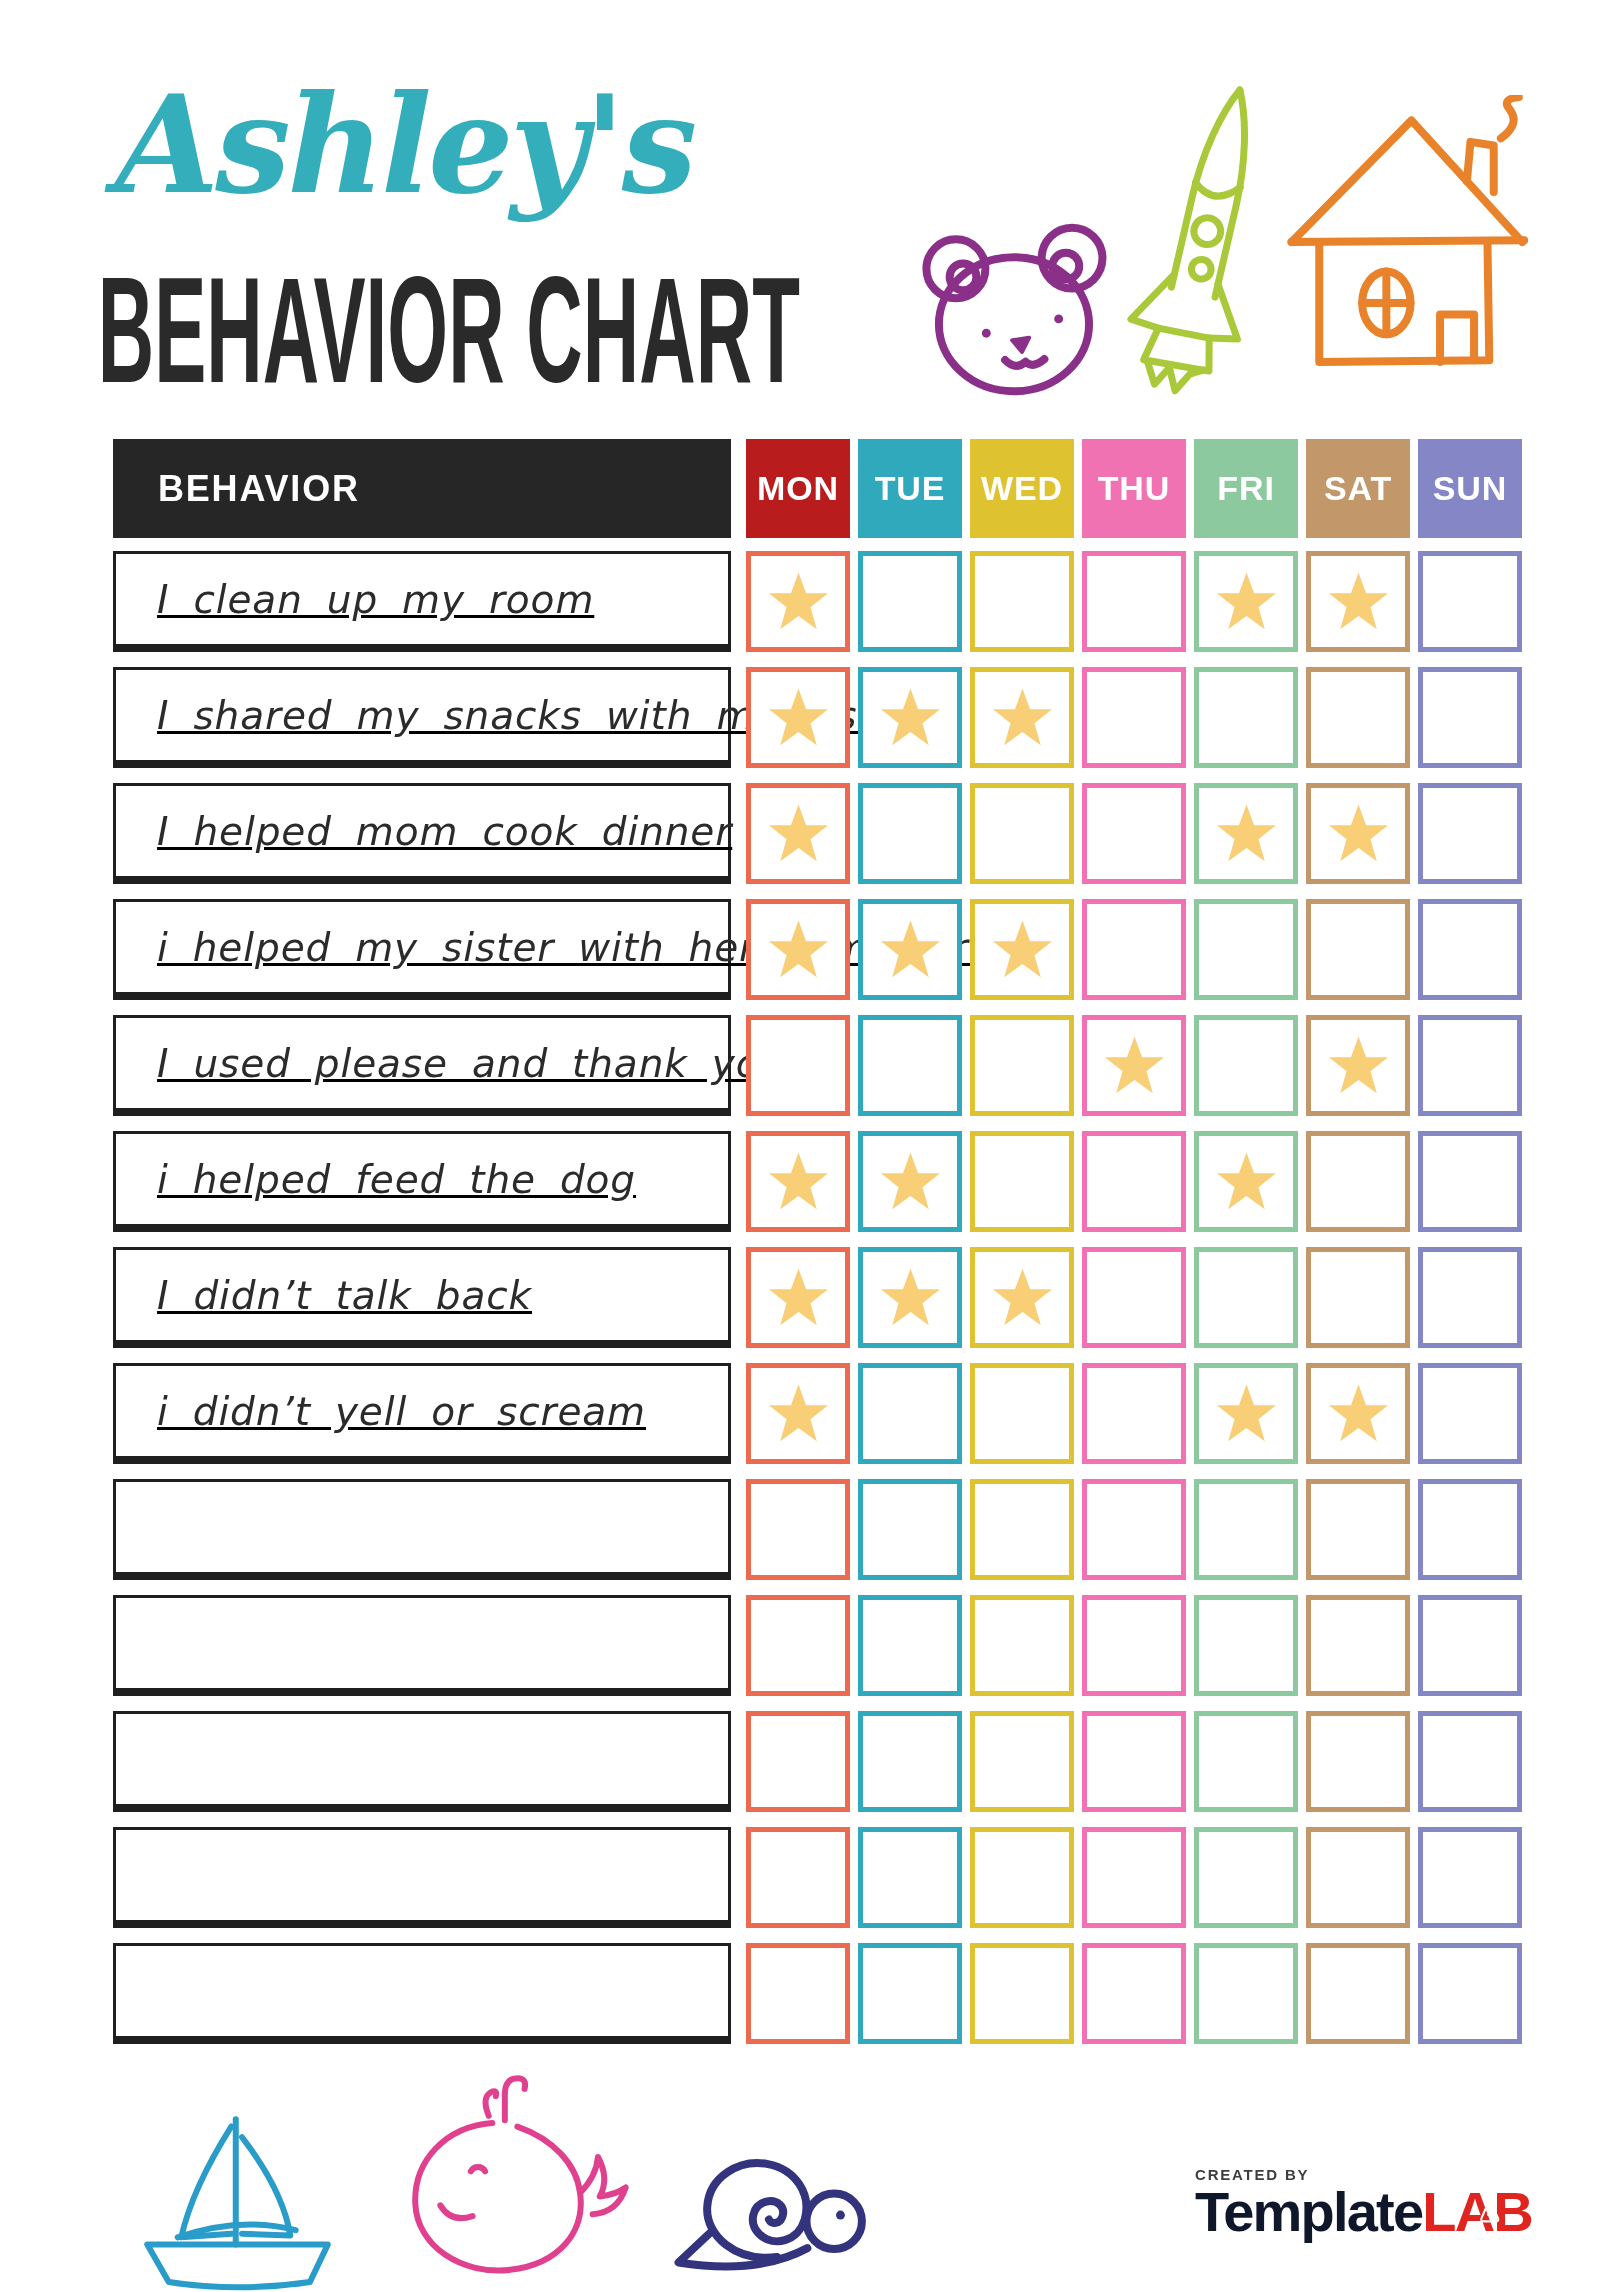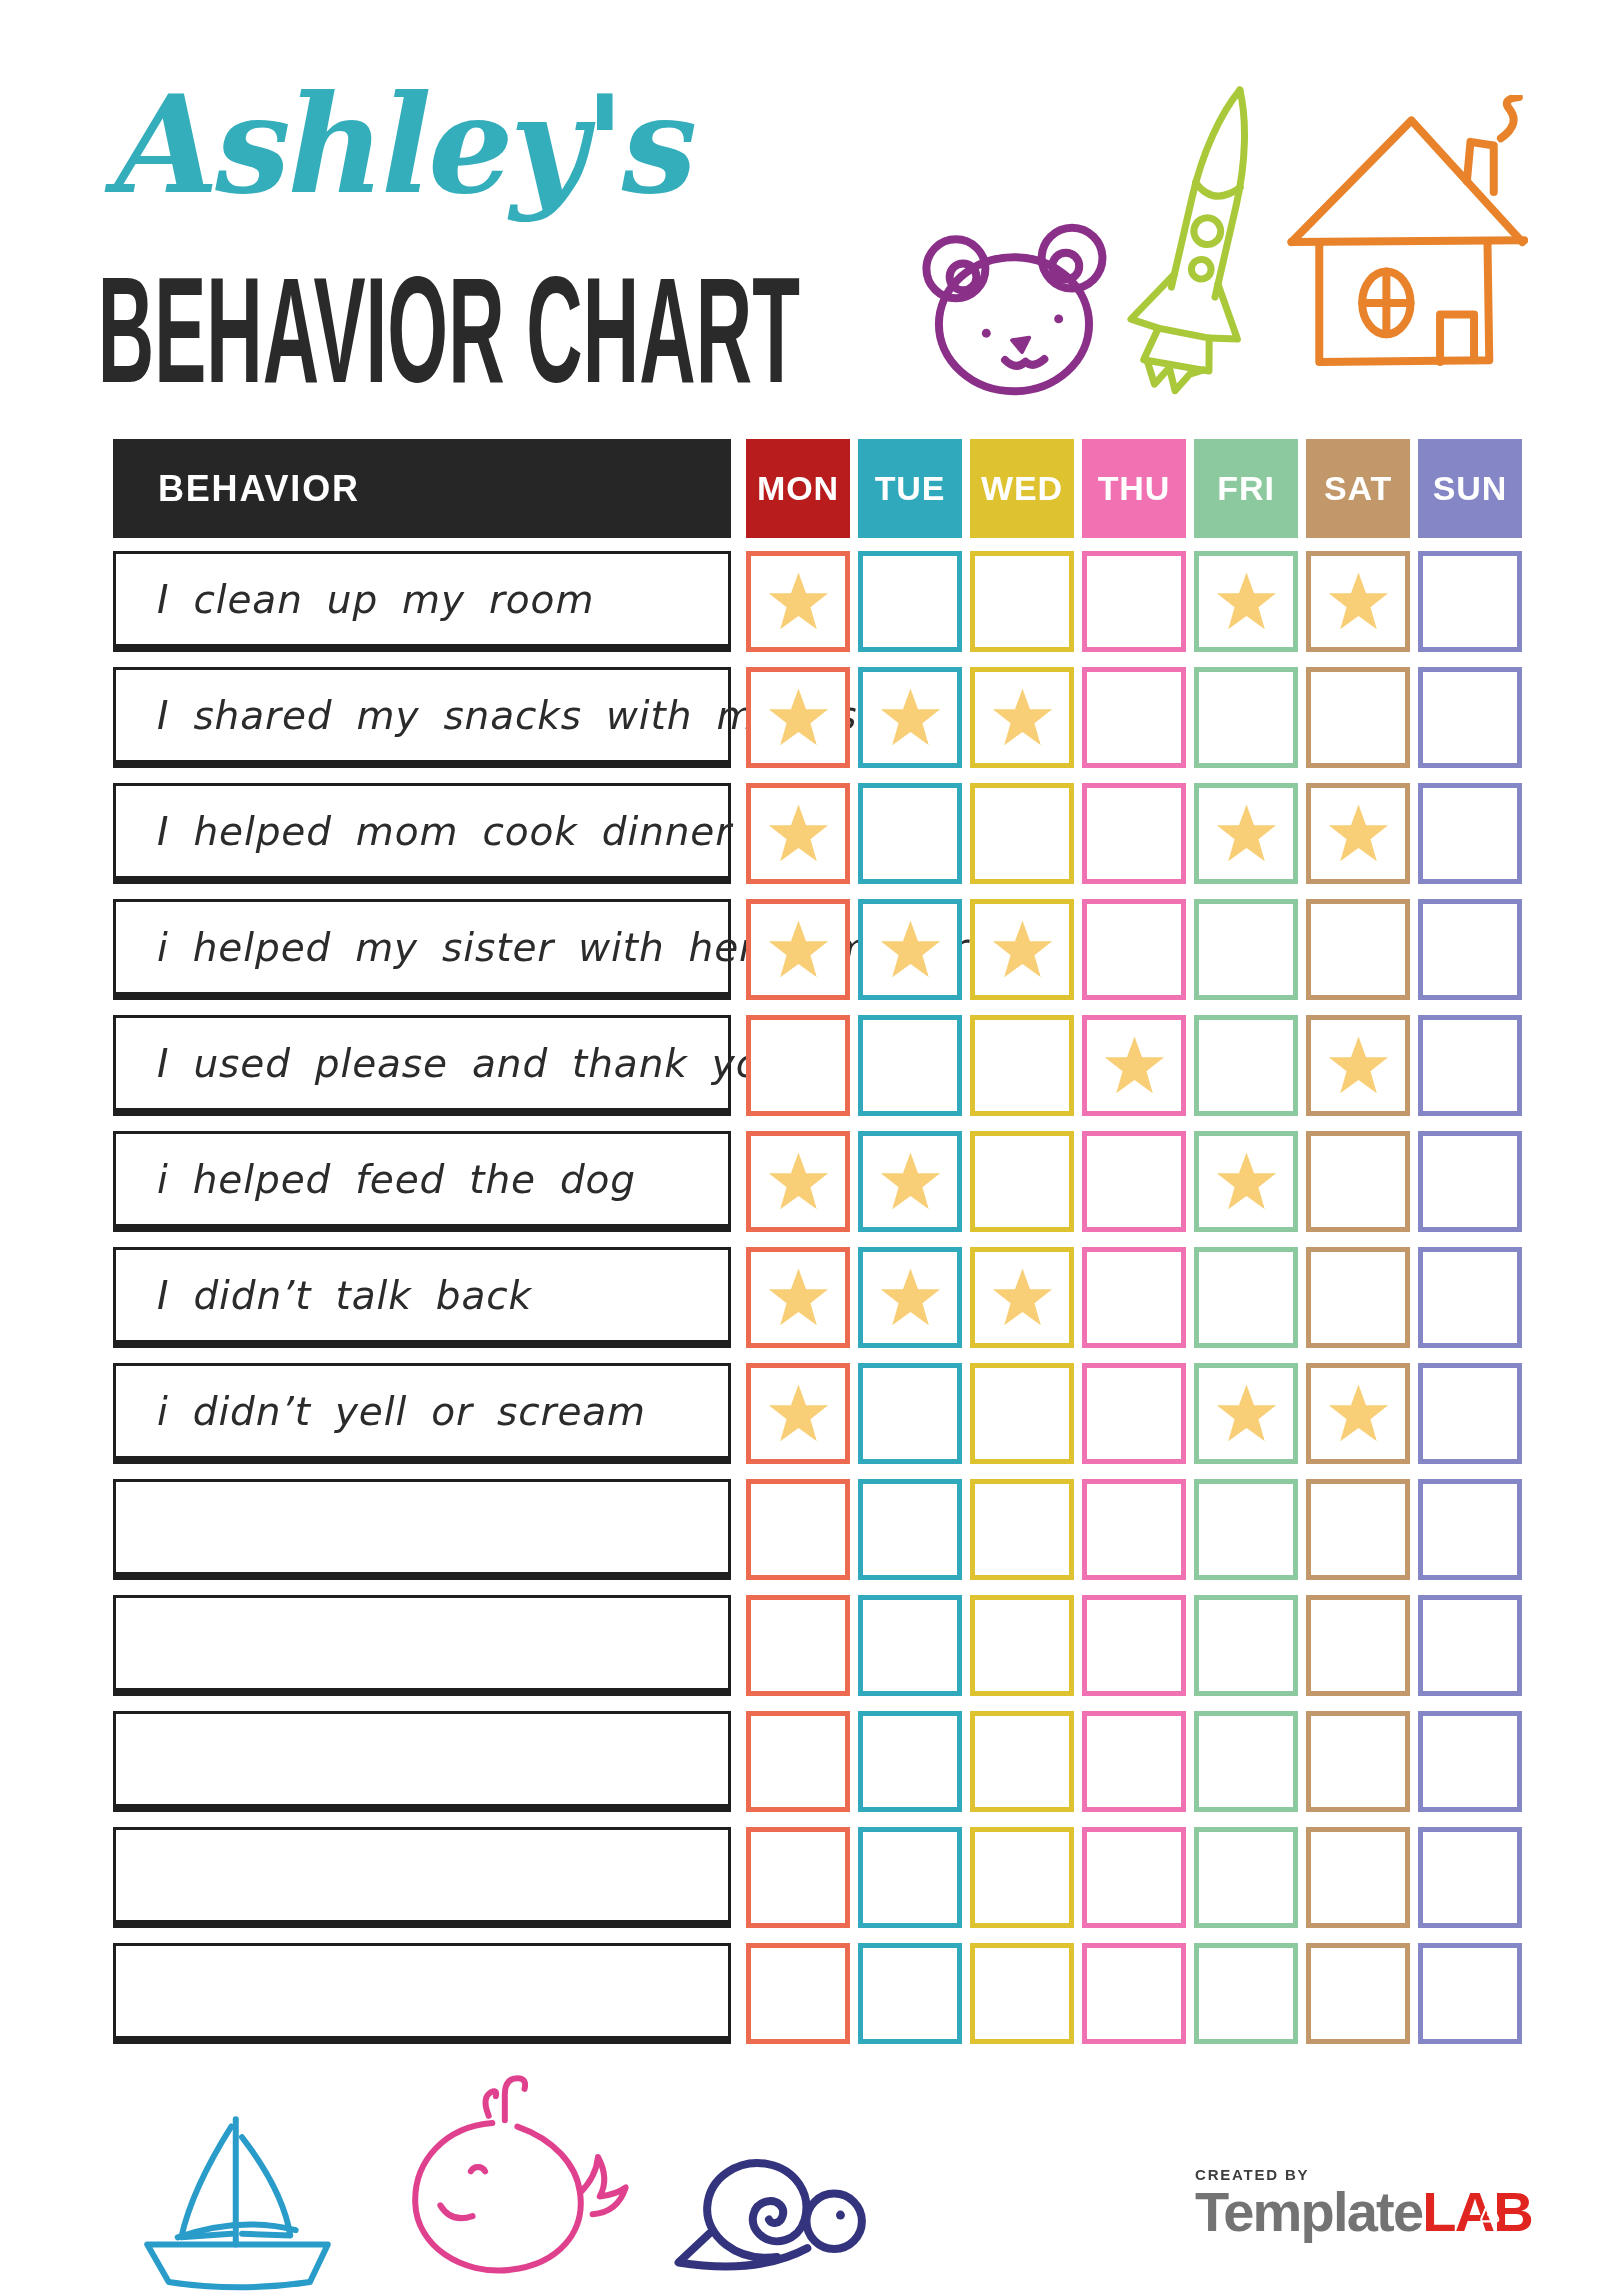"I clean up my room" .rows { text-decoration: none -> underline }
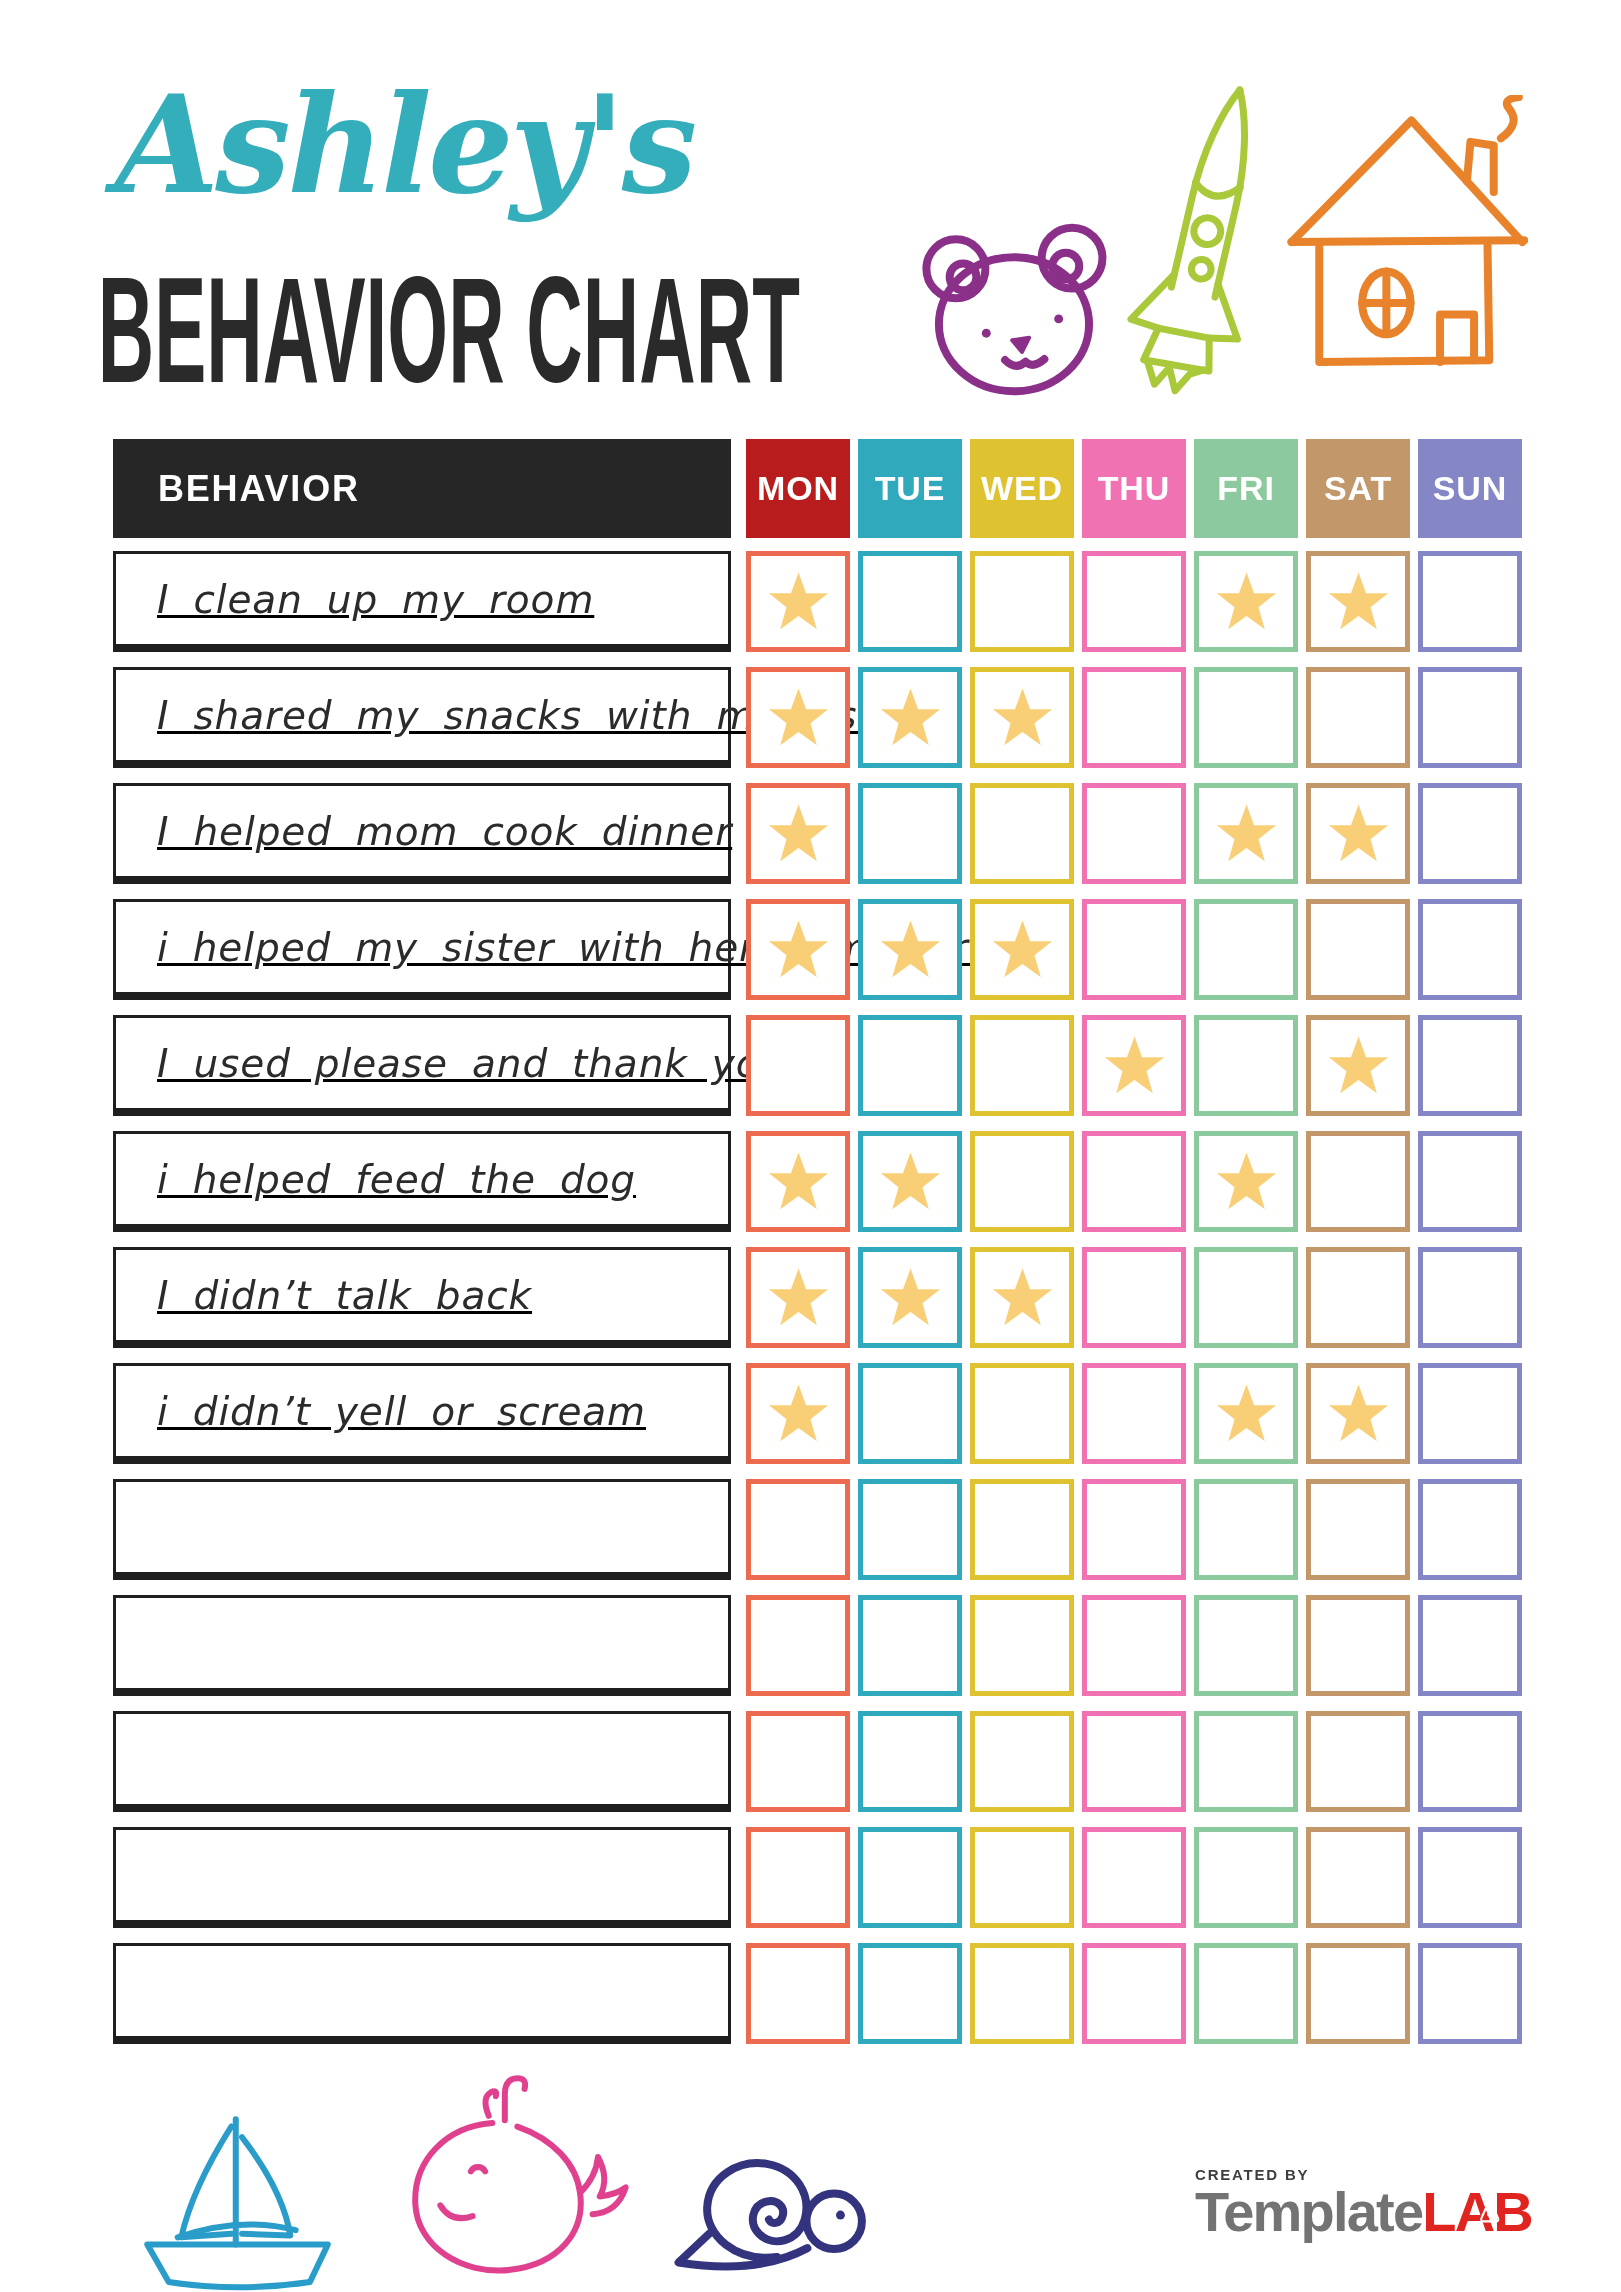"Template" span { color: #737373 -> #0f172a }
